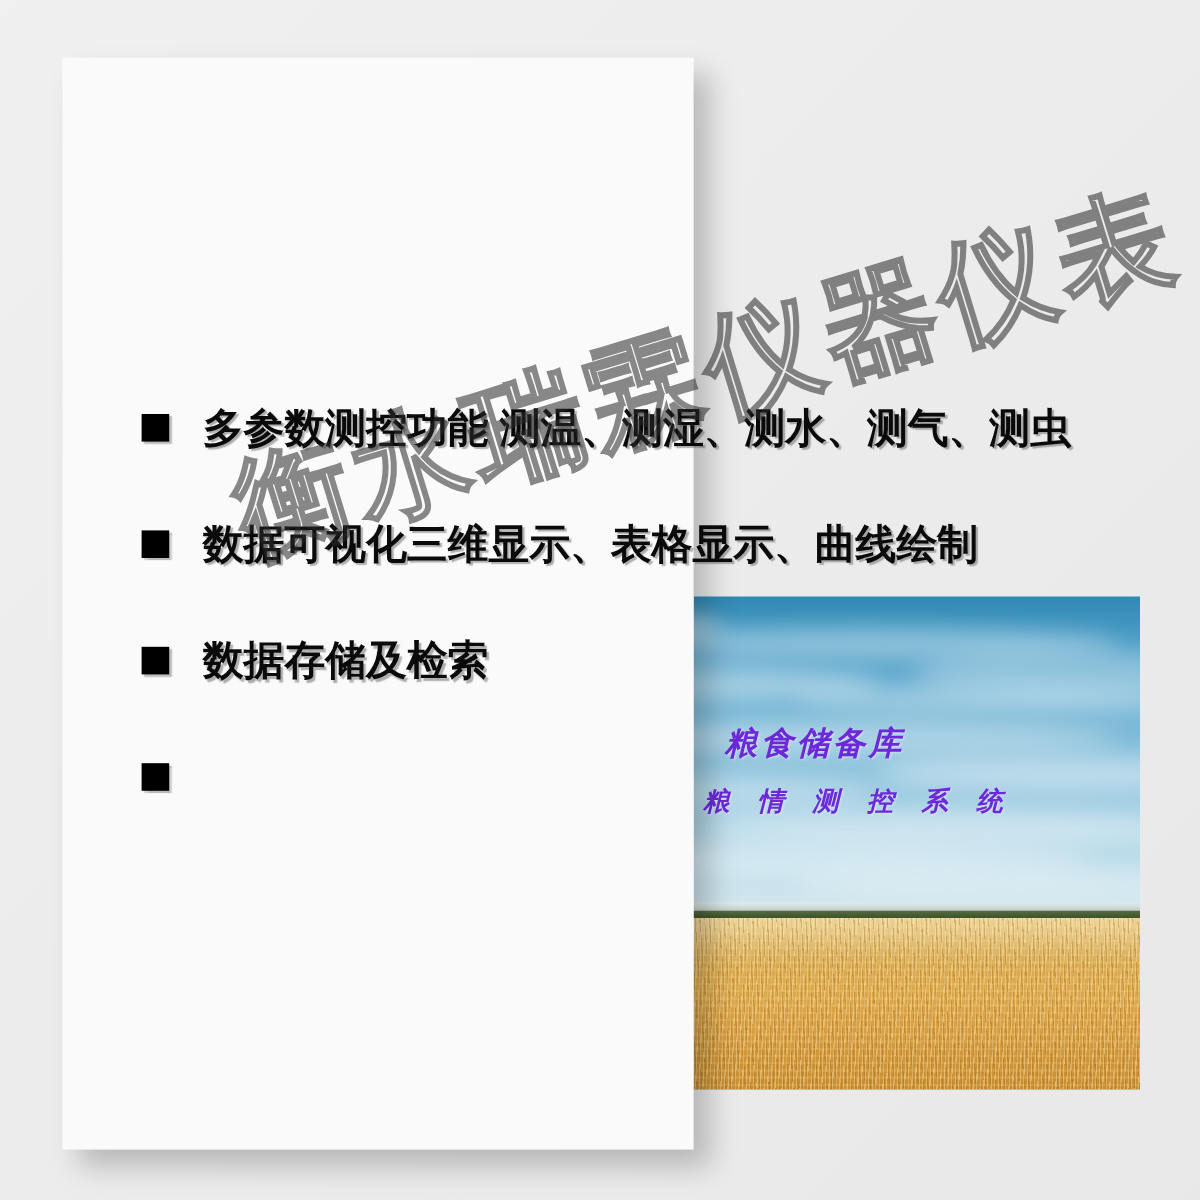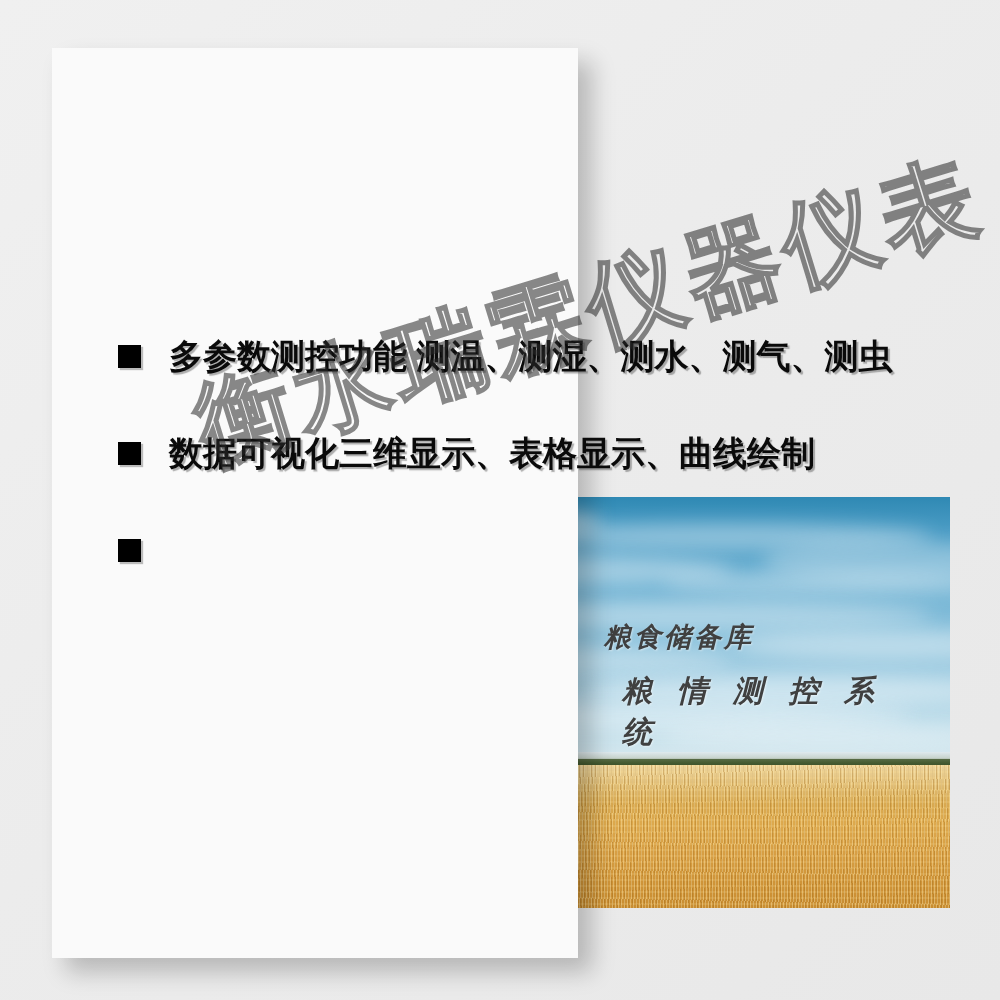"数据存储及检索" div.feature-row { html: none -> <div> <span></span> <span>数据存储及检索</span> </div> }
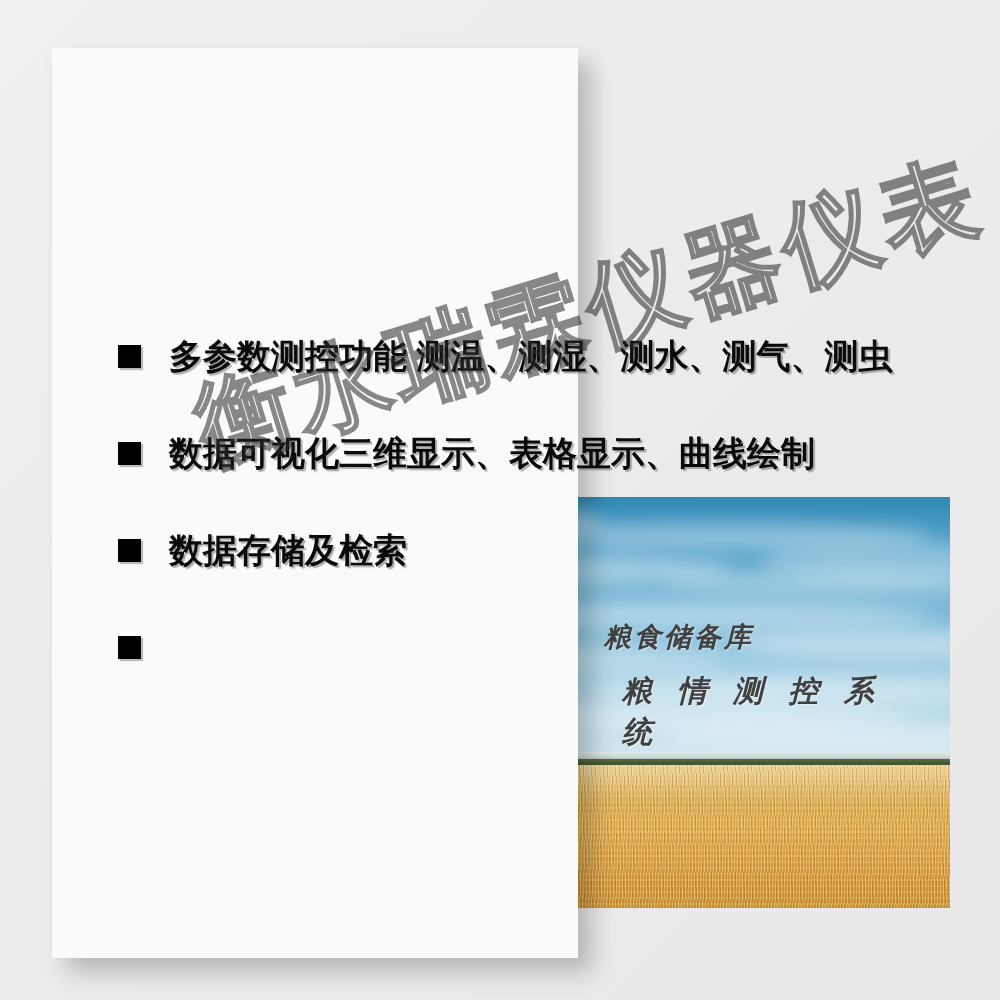"粮食储备库" .photo-caption { color: #404040 -> #6d28d9; top: 122px -> 104px }
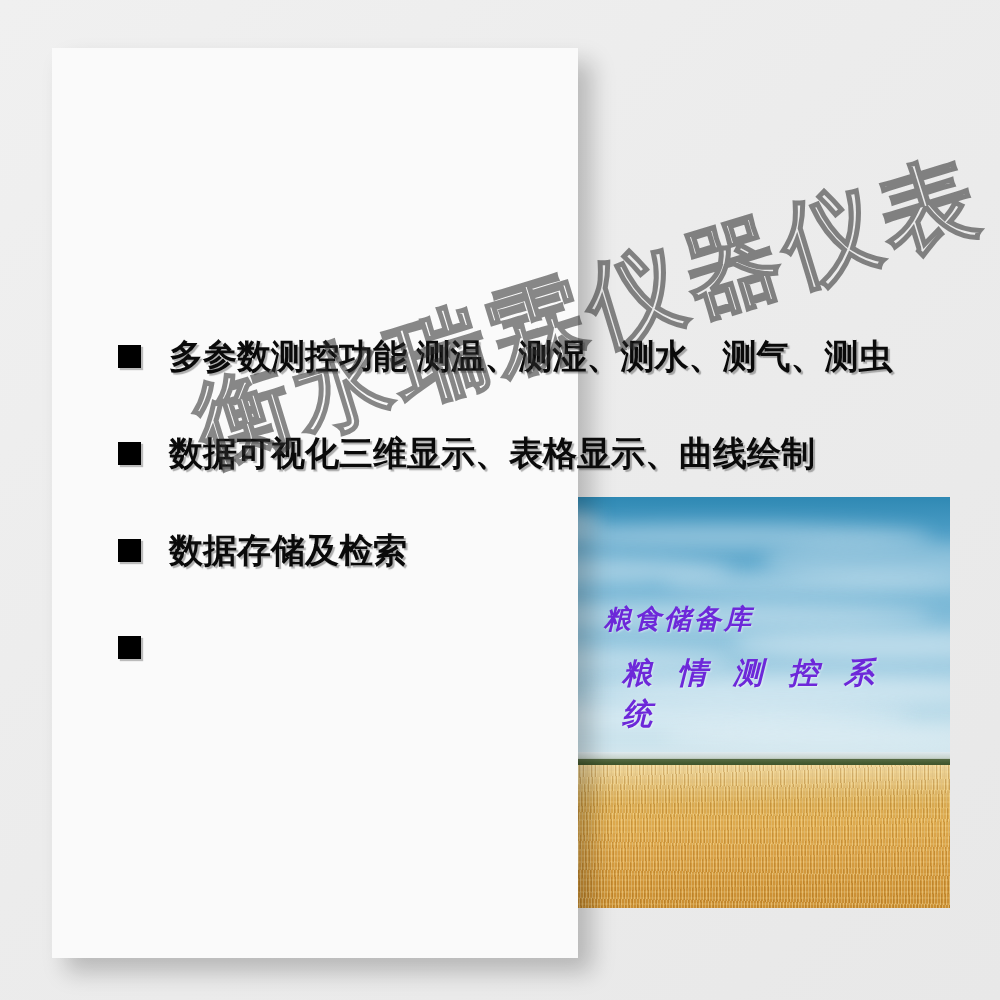"粮 情 测 控 系" .cap-line2 { font-size: 30px -> 22px; margin-left: 36px -> none }
